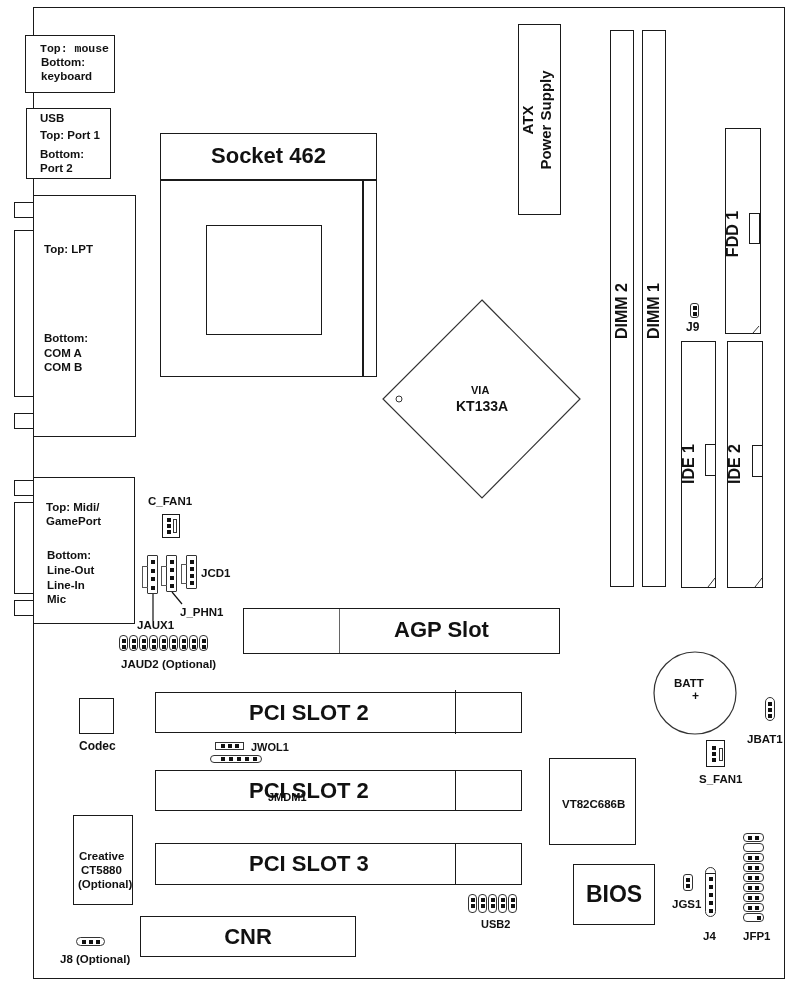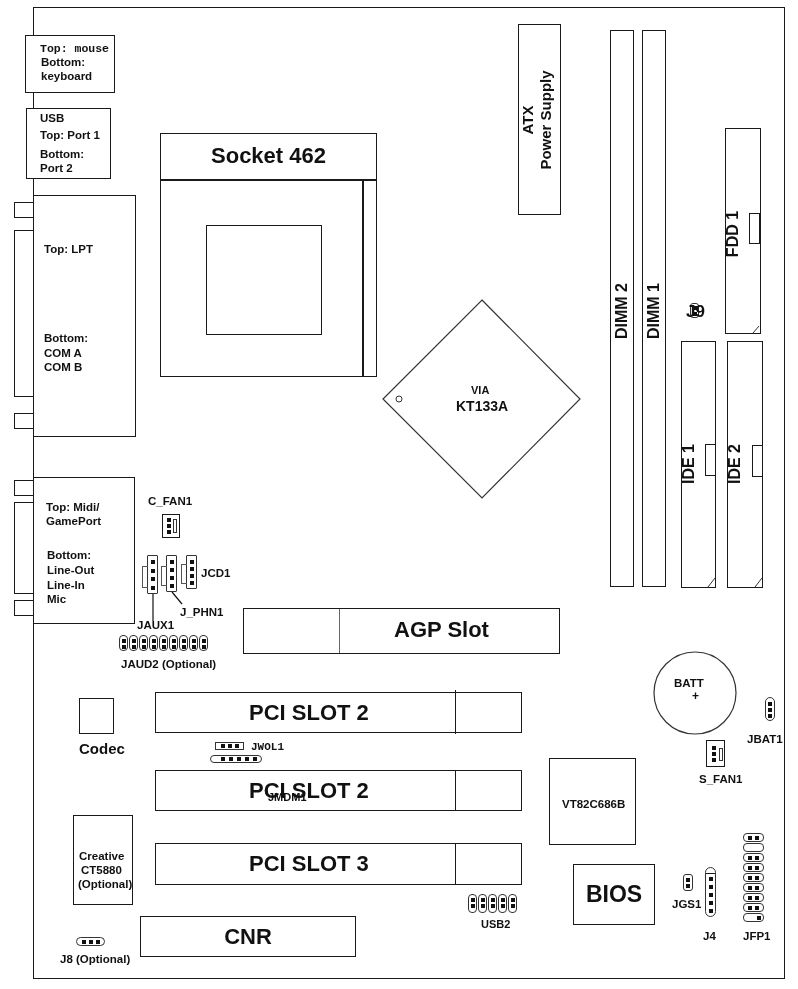"J9" div.lbl { font-size: 17px -> 12px; top: 302px -> 321px }
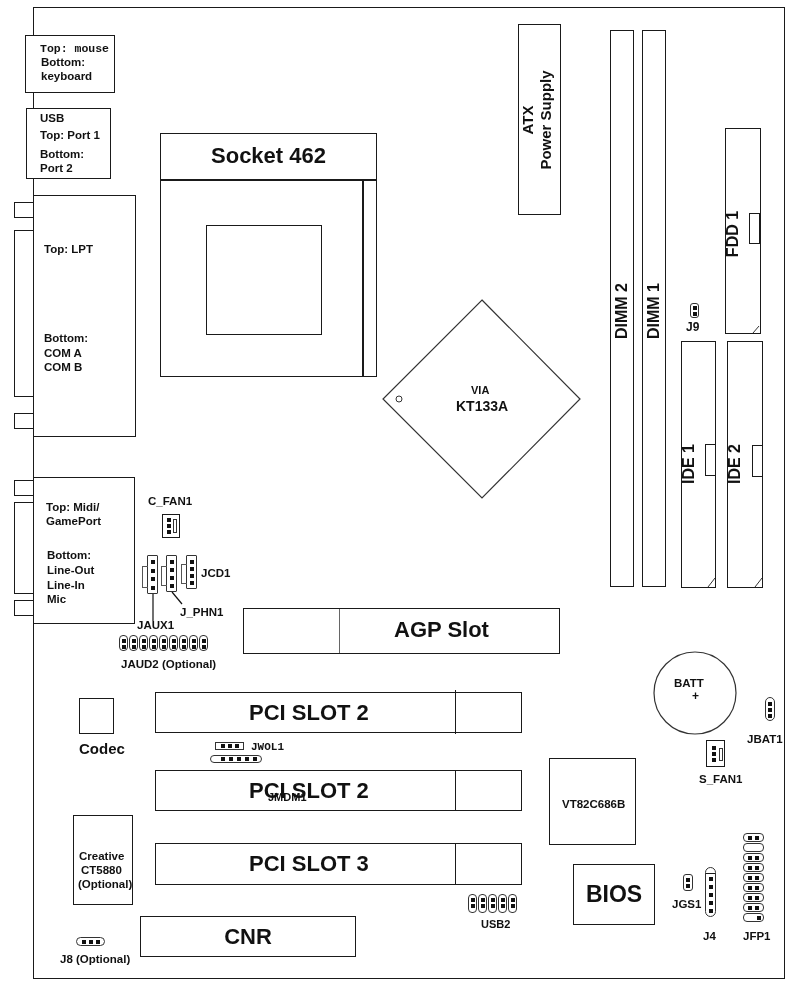"Codec" div.lbl { font-size: 15px -> 12px }
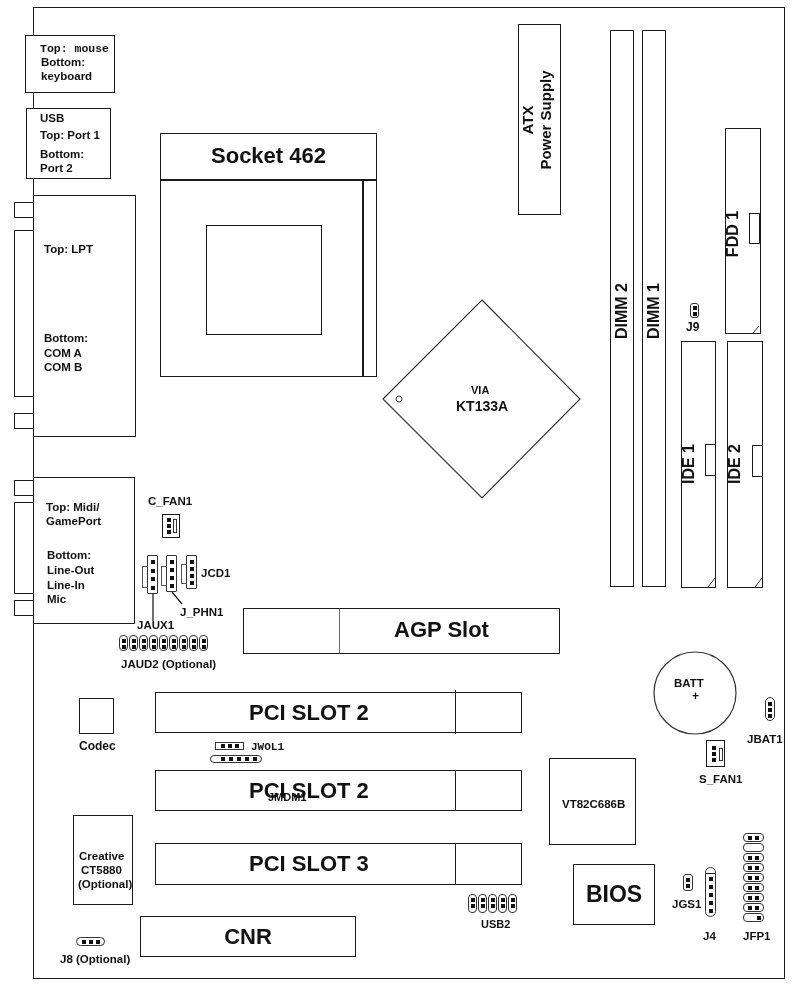"JWOL1" div.lbl { font-family: Liberation Mono, monospace -> none }
